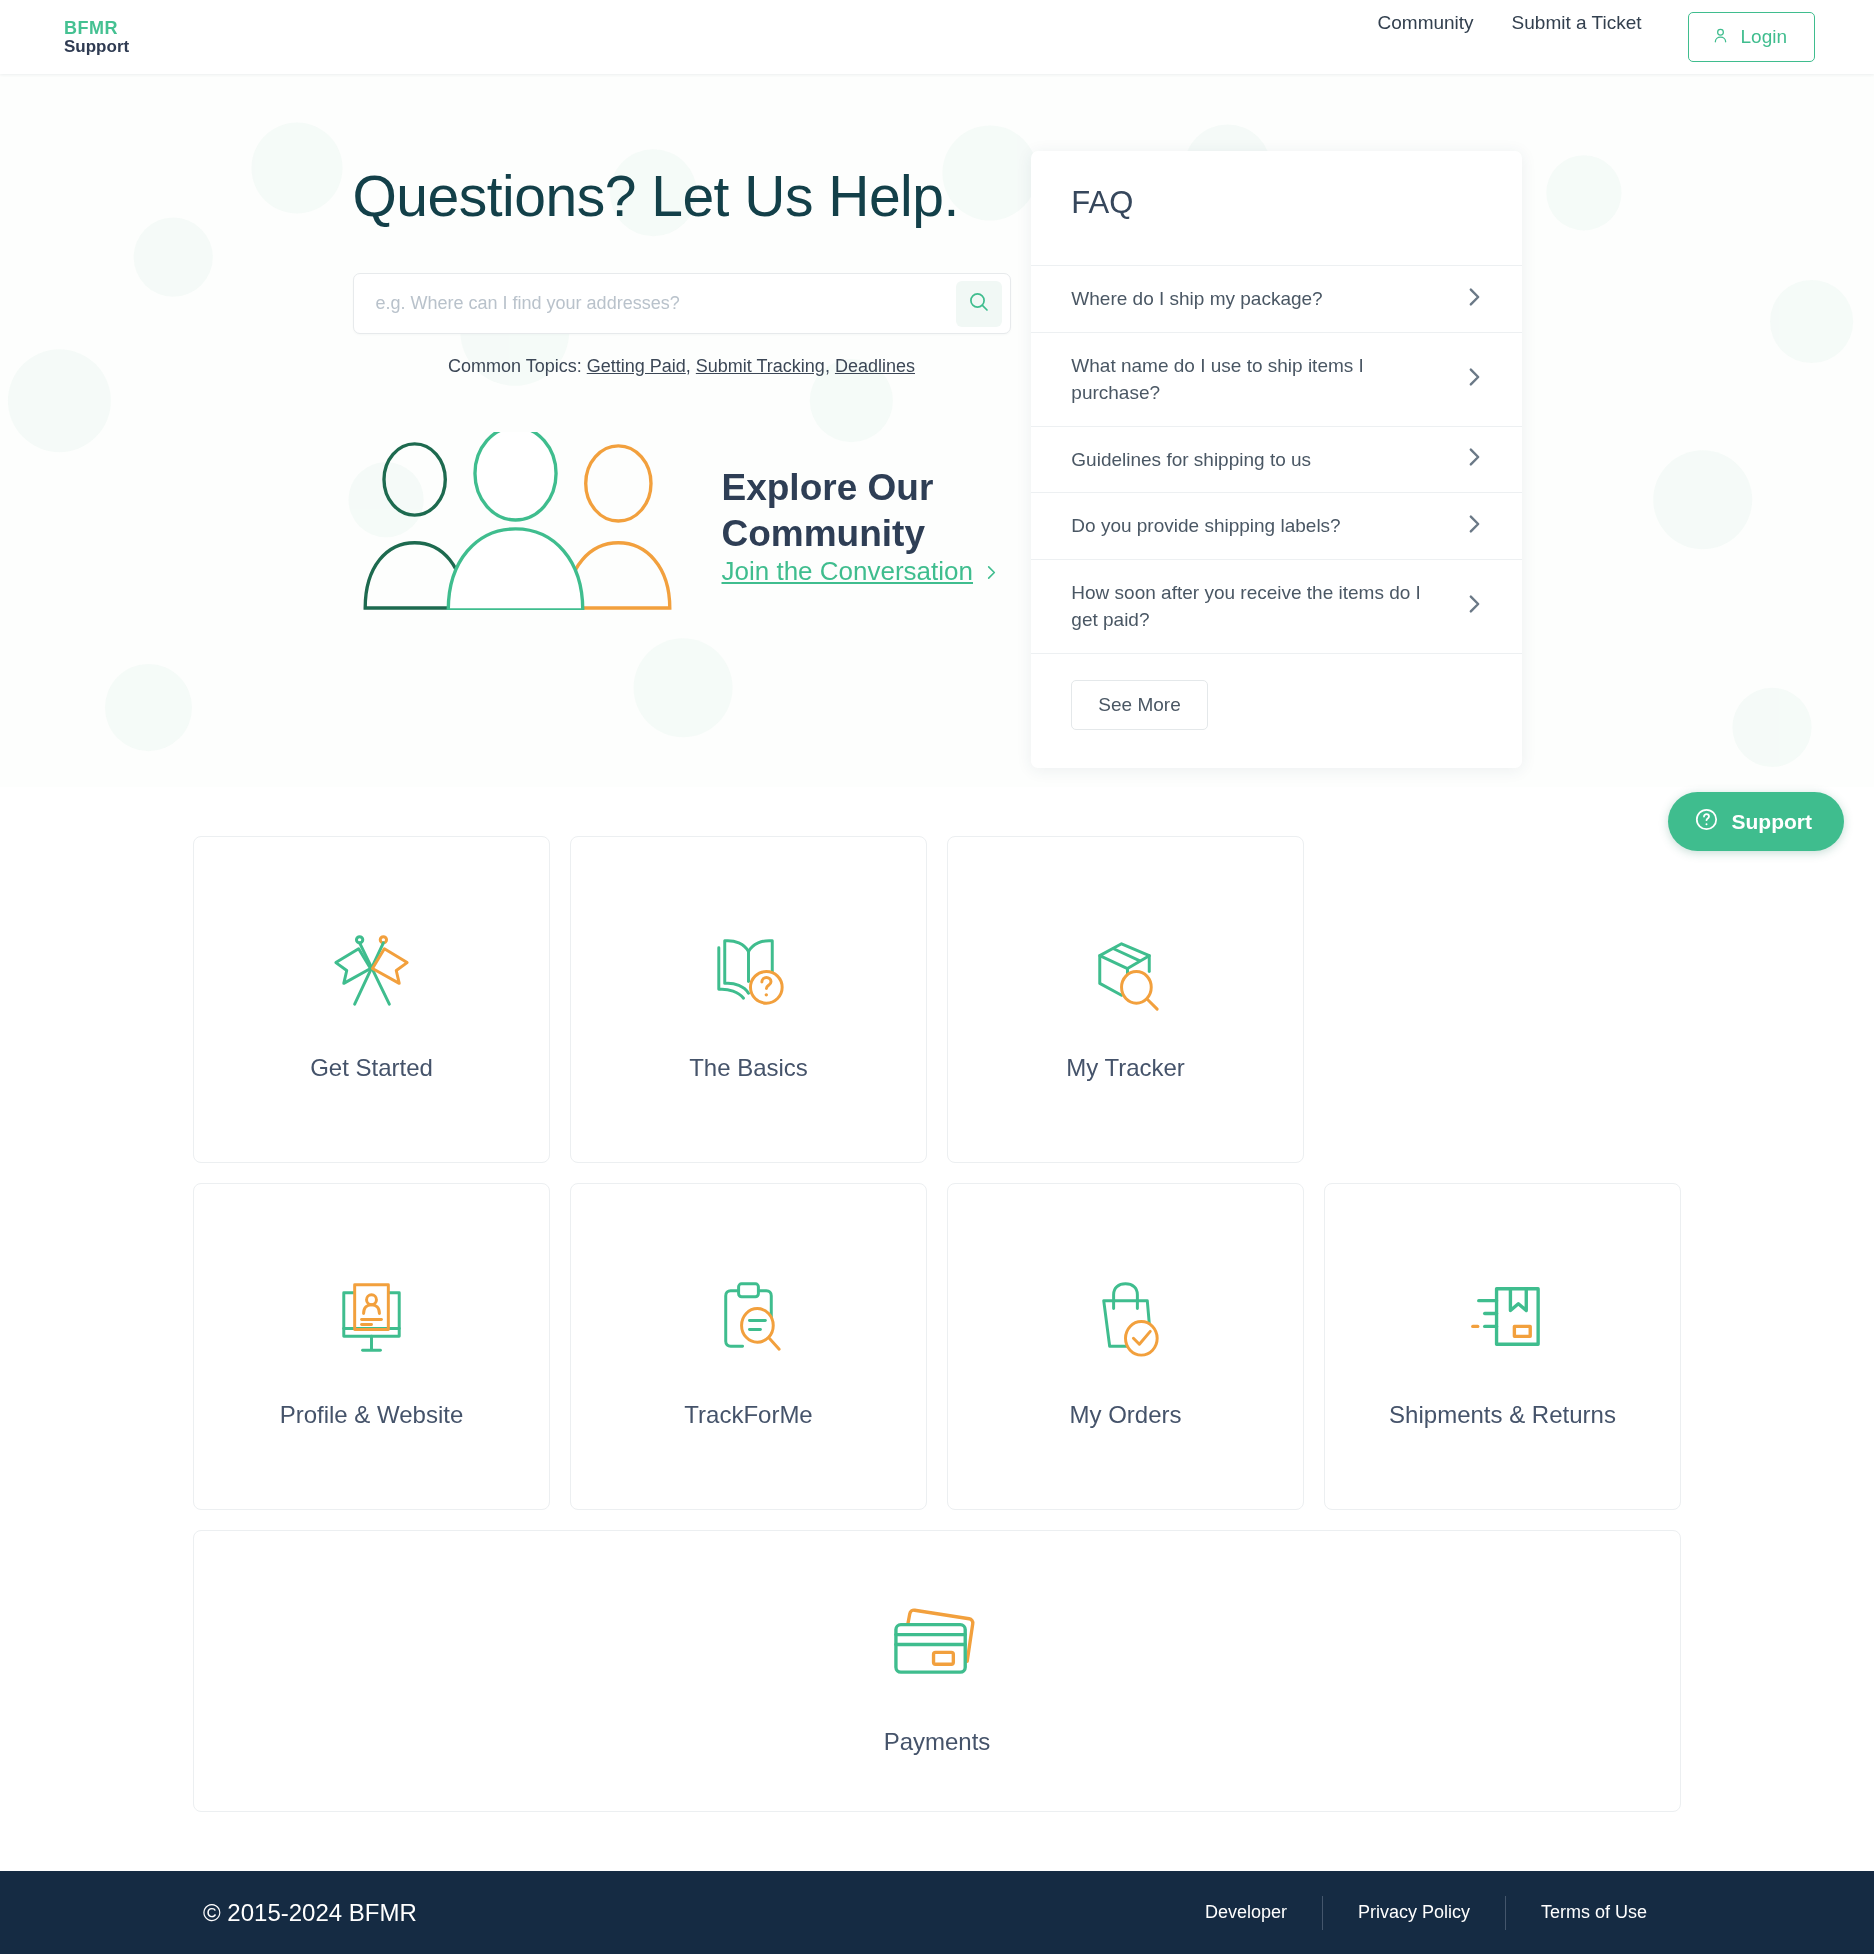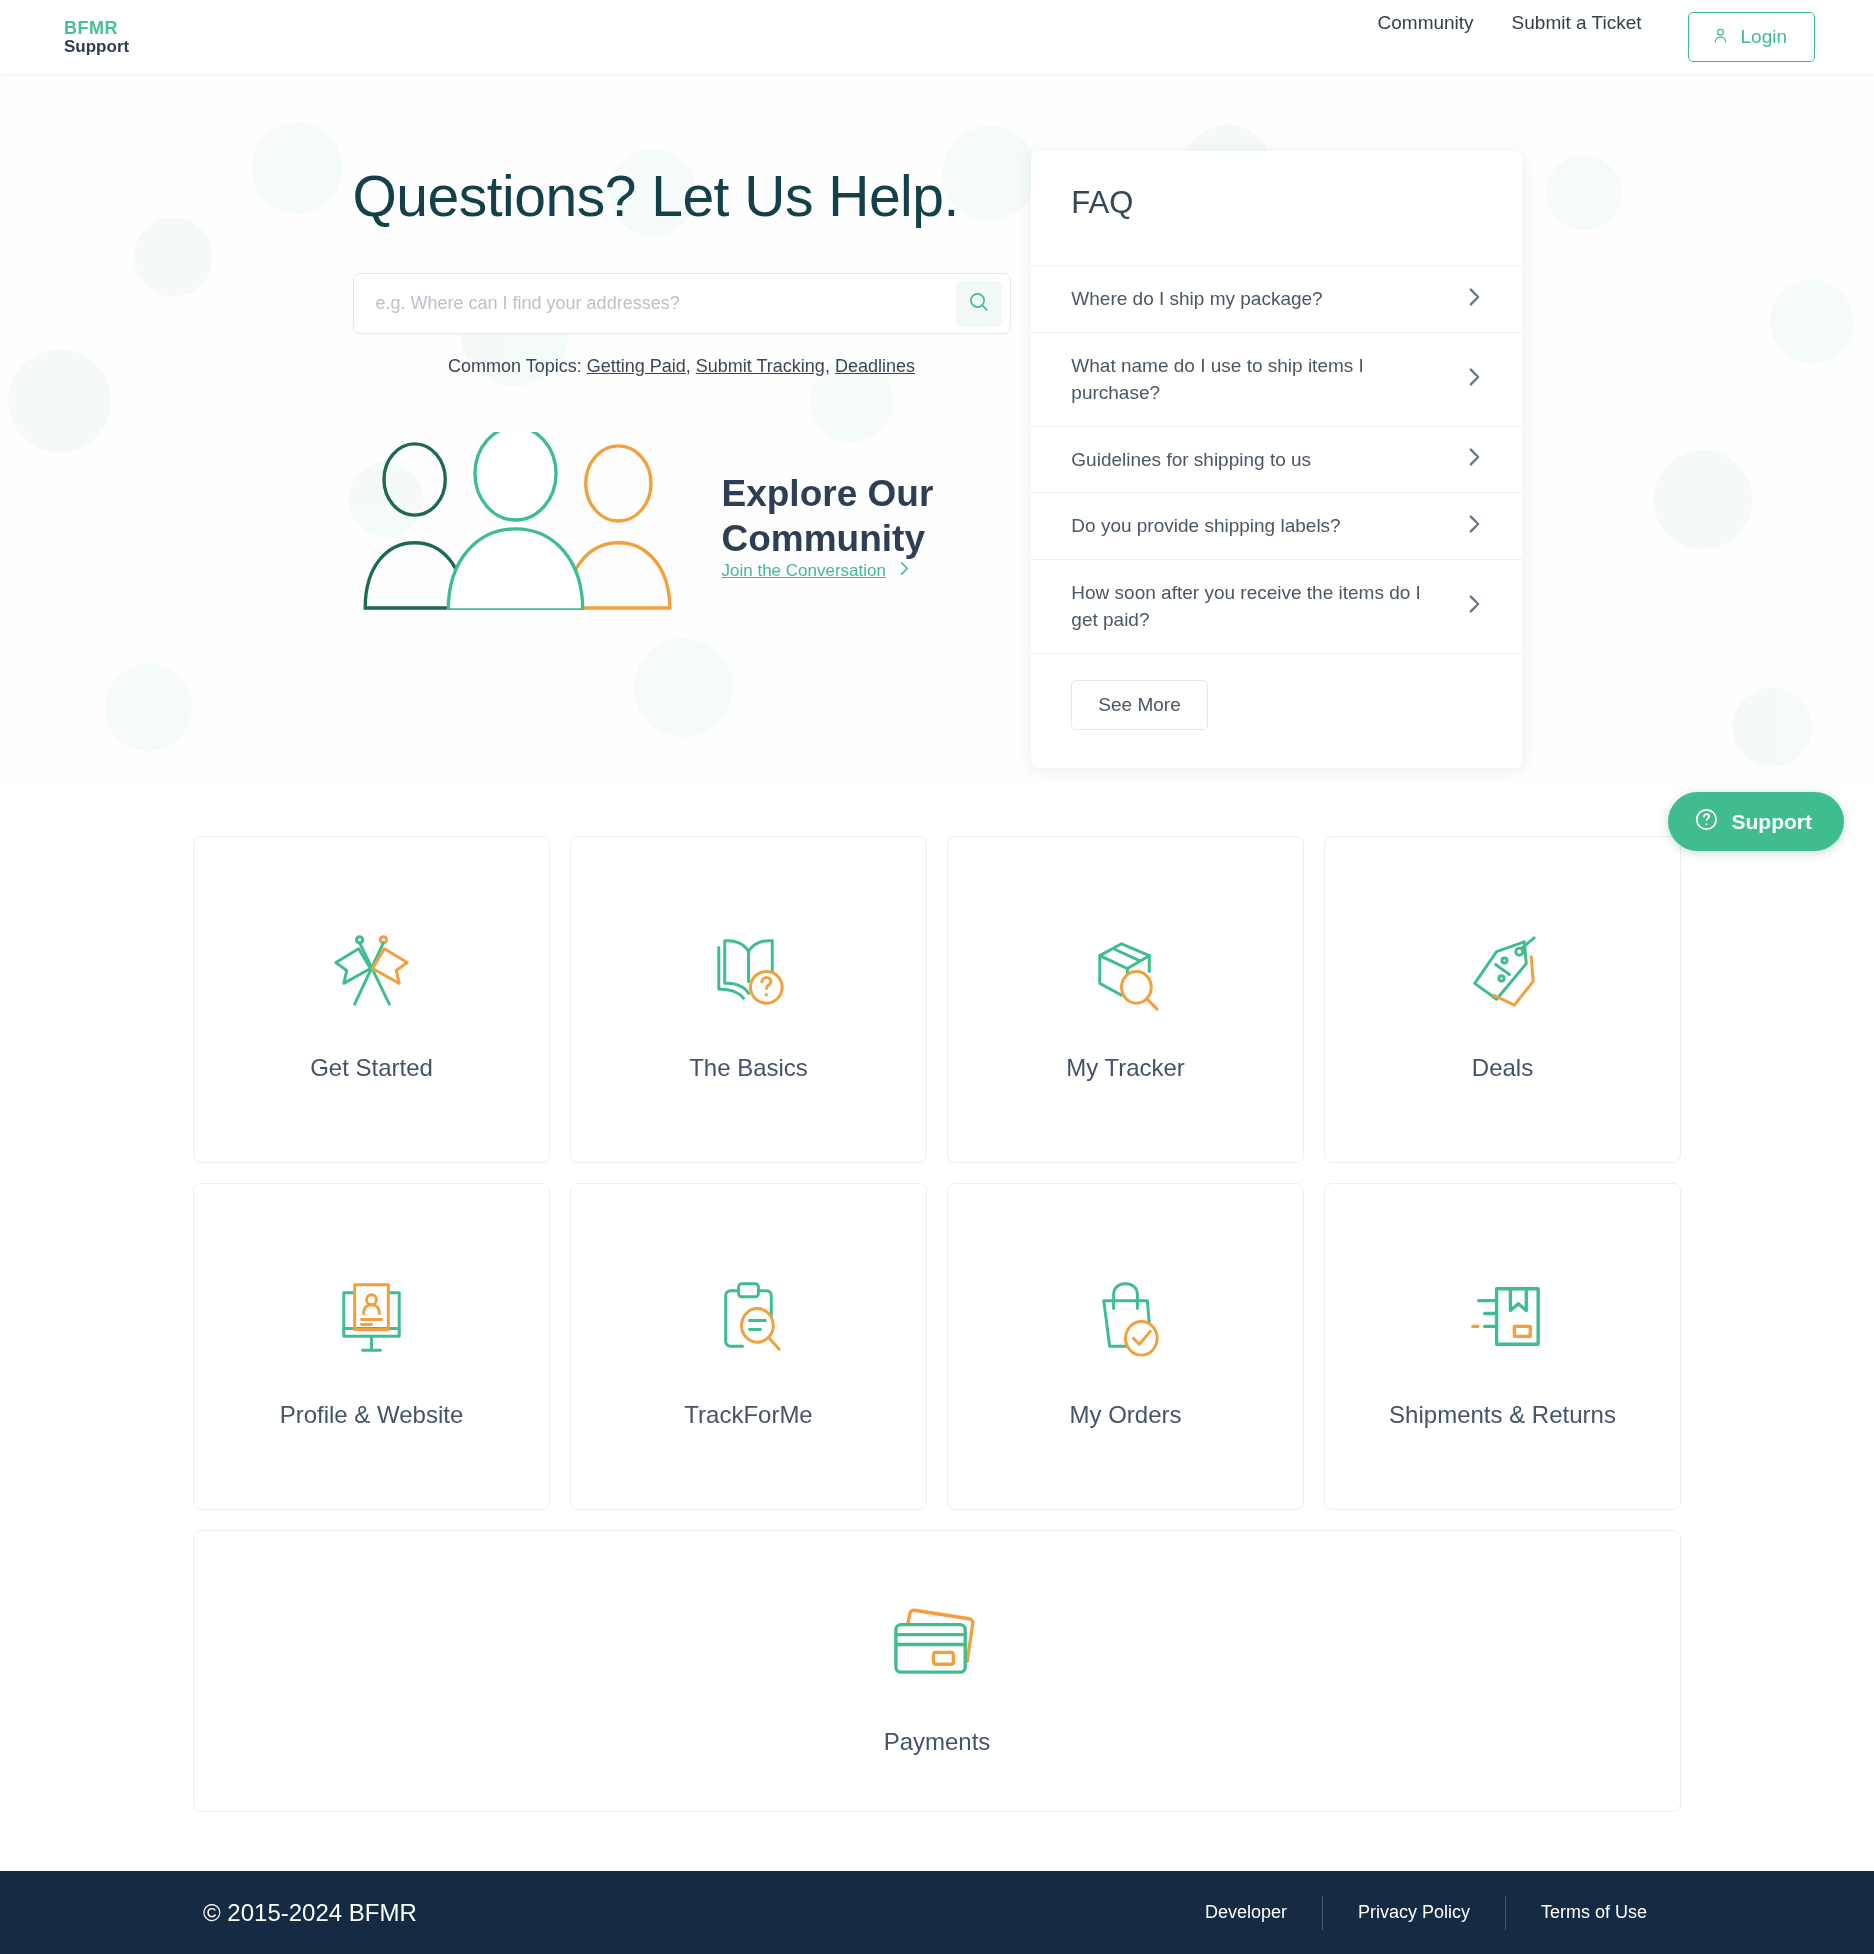"Join the Conversation" .community-link { font-size: 17px -> 26px }
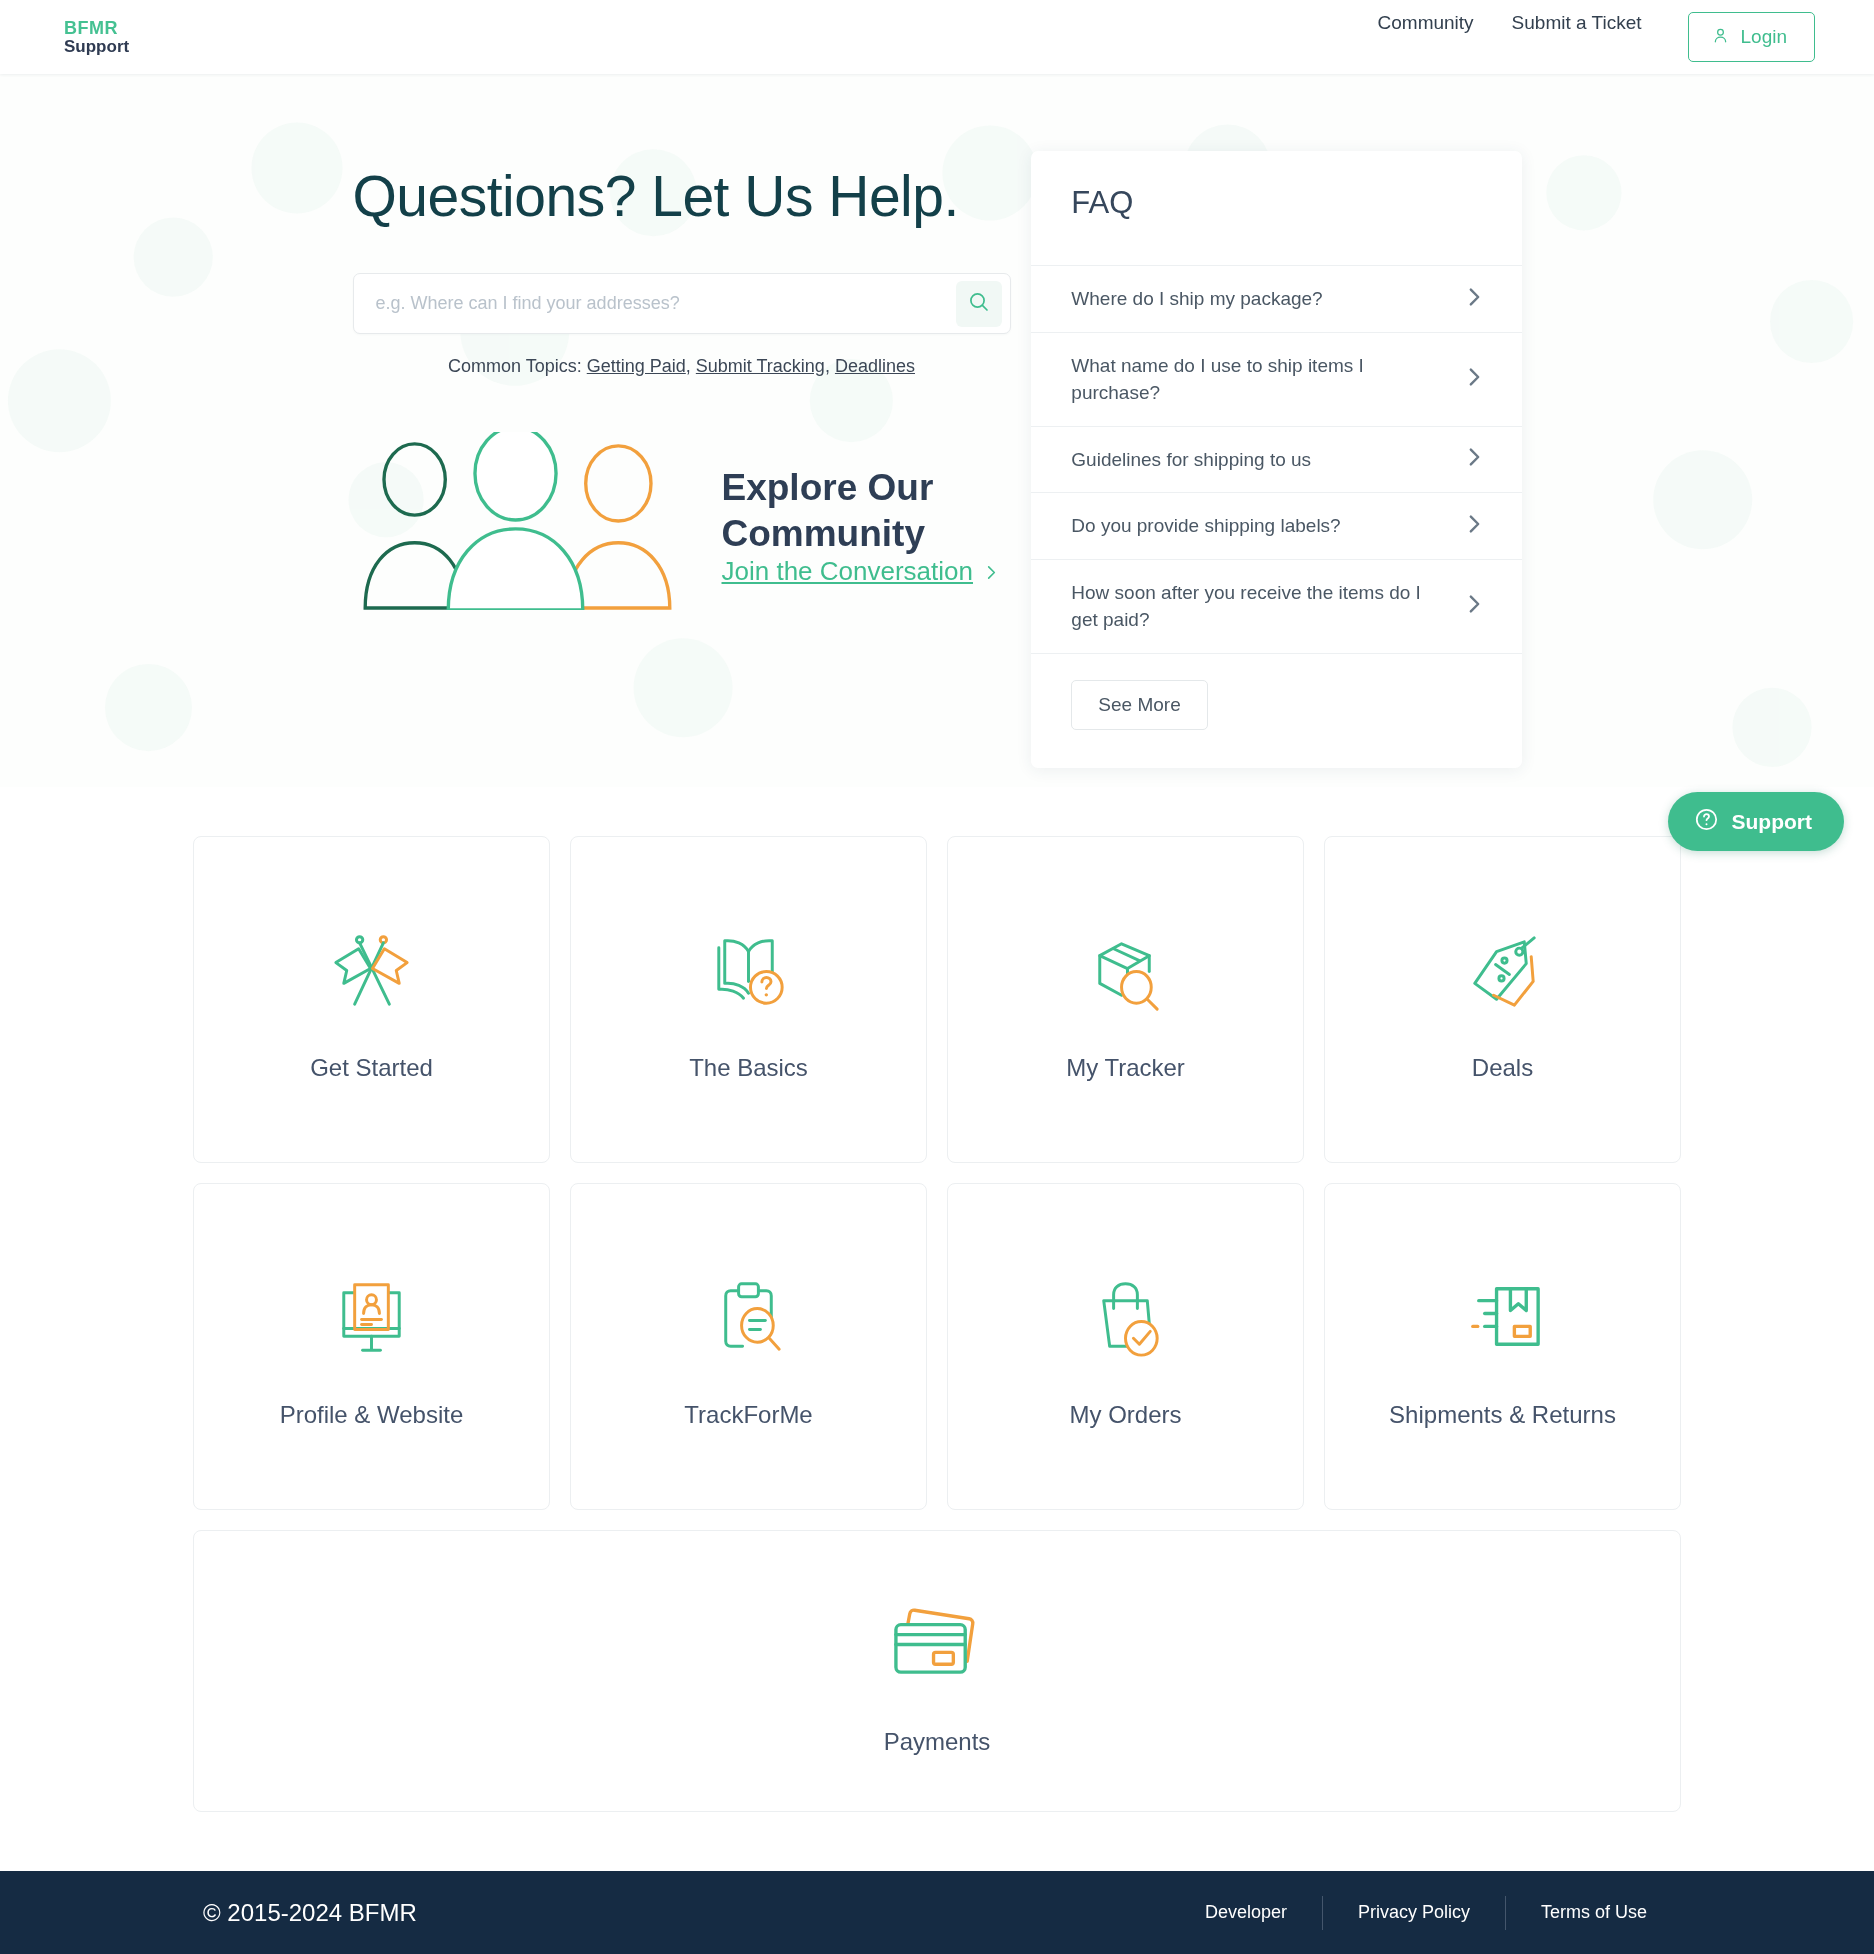"Deals" div.card { html: <div> <div> <svg> <path></path> <circle></circle> <path></path> <path></path> <path></path> <circle></circle> <circle></circle> </svg> </div> <div>Deals</div> </div> -> none }
